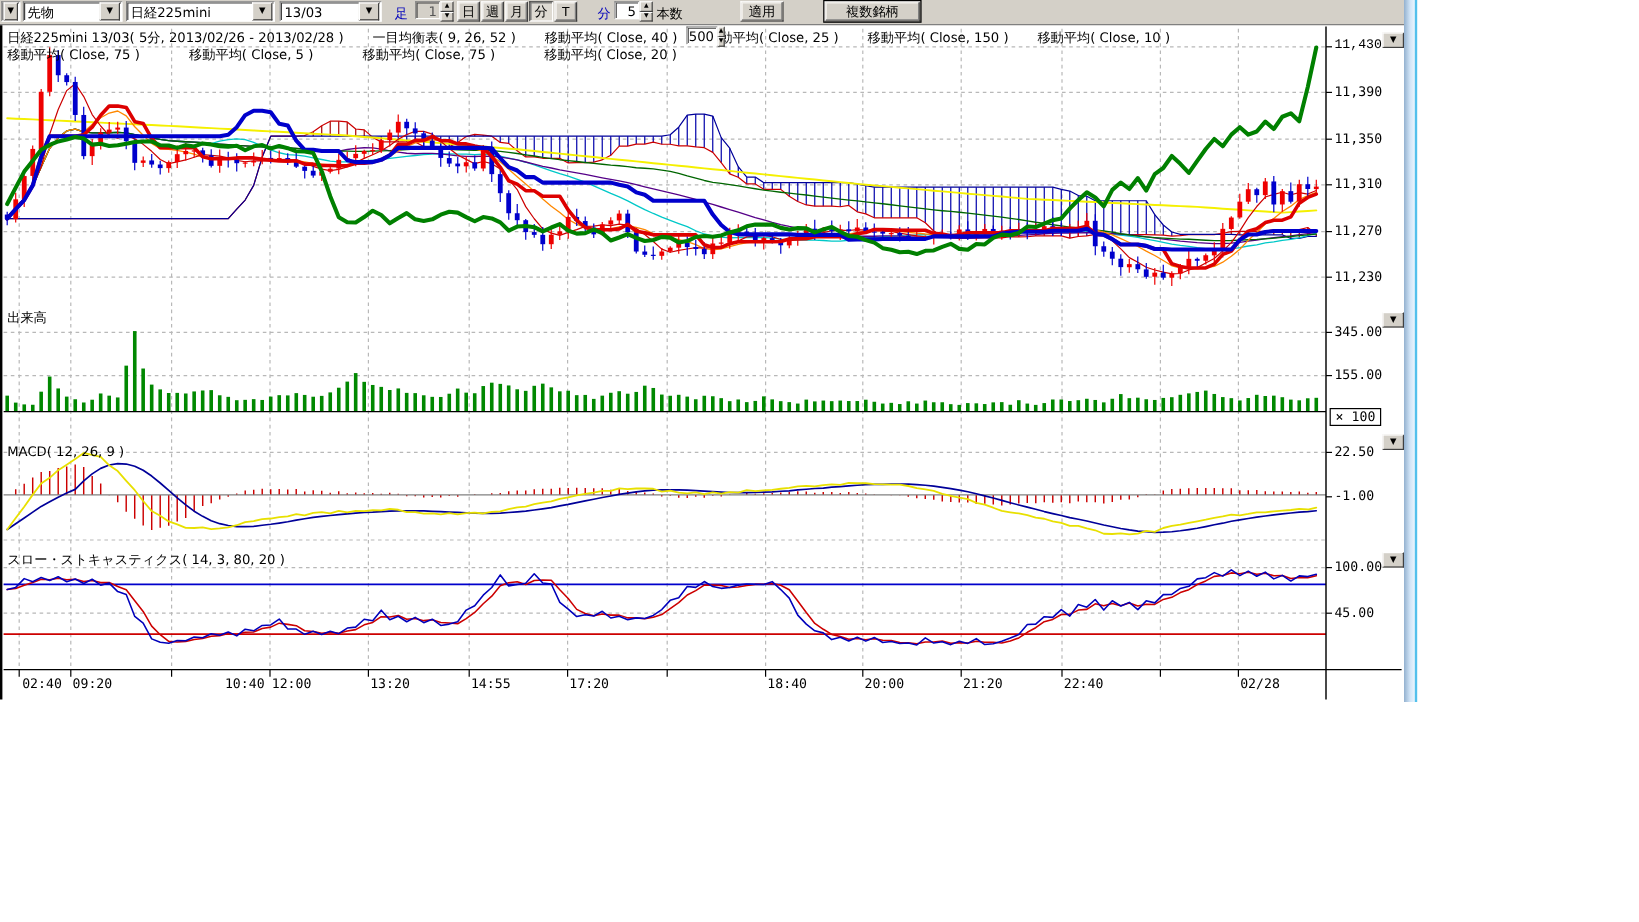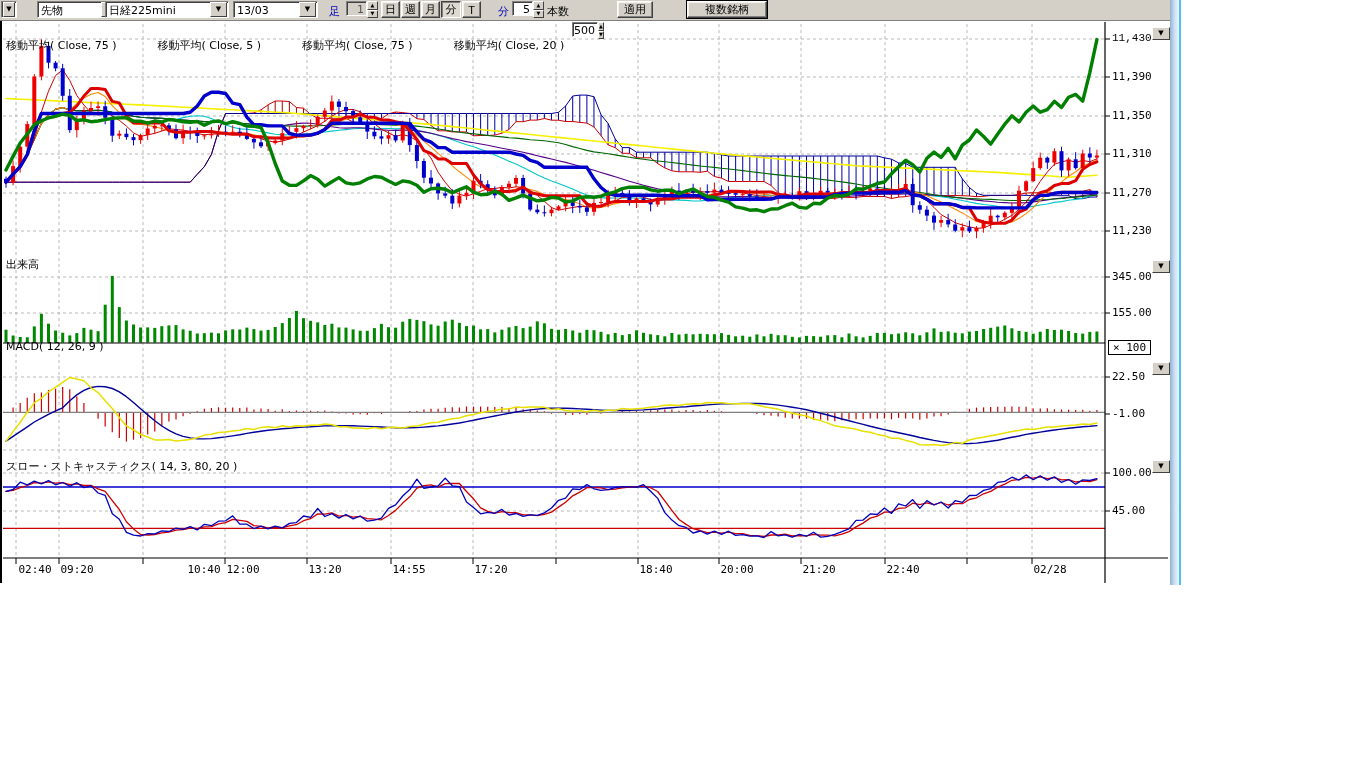"先物" div.tb { margin-left: 18px -> none }
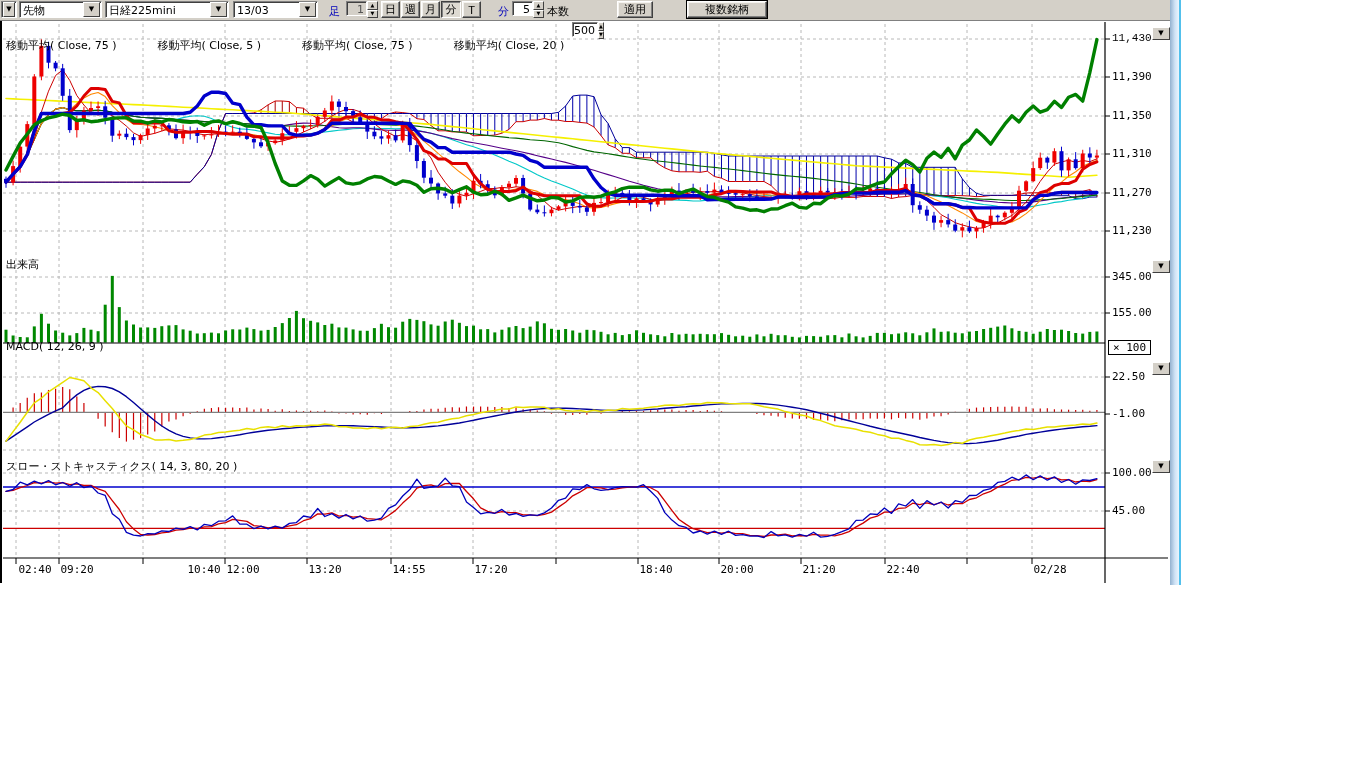"日経225mini 13/03( 5分, 2013/02/26 -" div.inforow { html: none -> <div> <span>日経225mini 13/03( 5分, 2013/02/26 - 2013/02/28 )</span> <span>一目均衡表( 9, 26, 52 )</span> <span>移動平均( Close, 40 )</span> <span>移動平均( Close, 25 )</span> <span>移動平均( Close, 150 )</span> <span>移動平均( Close, 10 )</span> </div> }
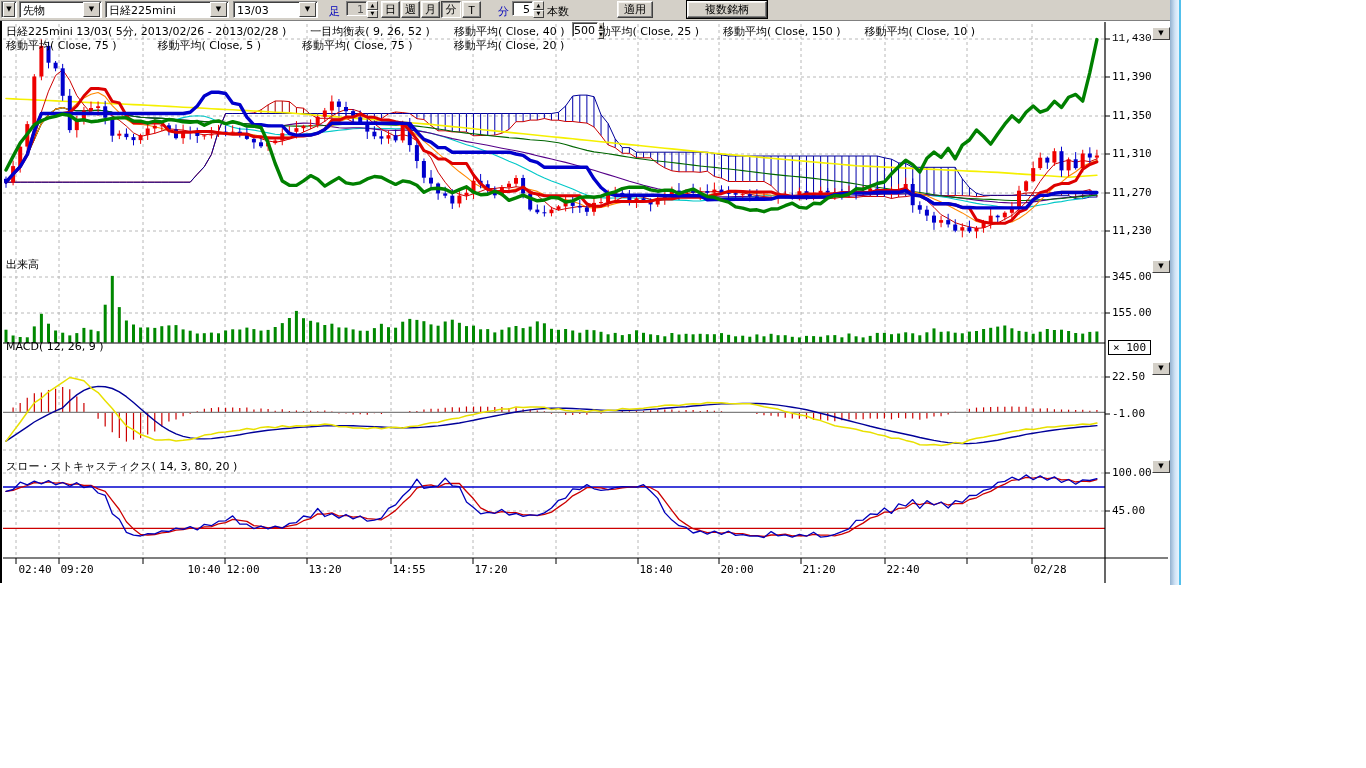"MACD( 12, 26, 9 )" div.lab { top: 340px -> 370px }
